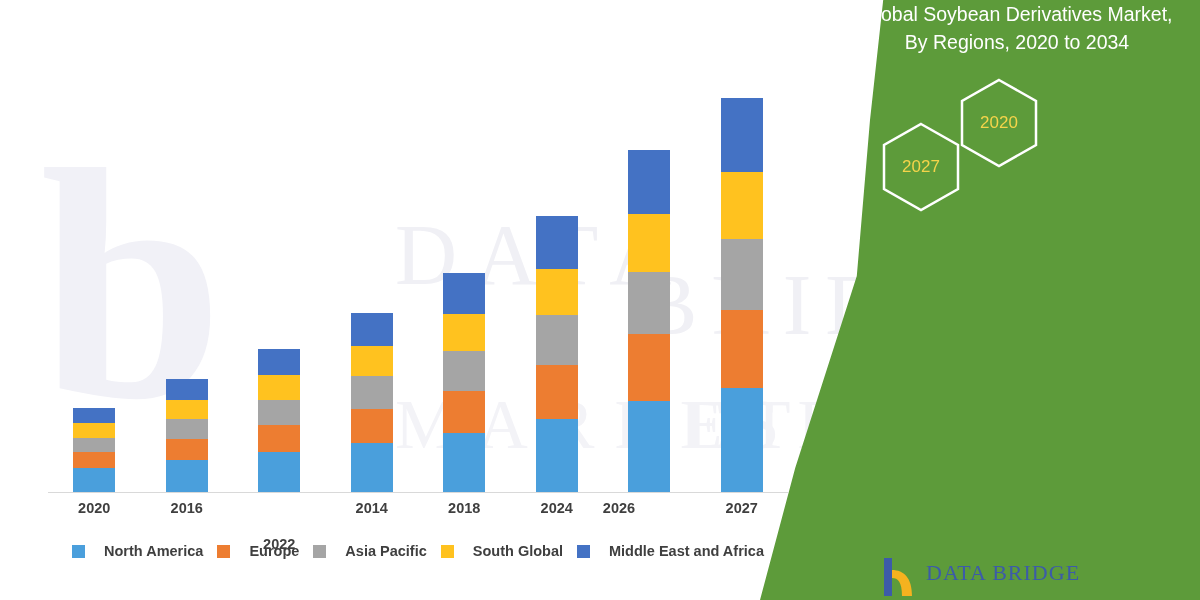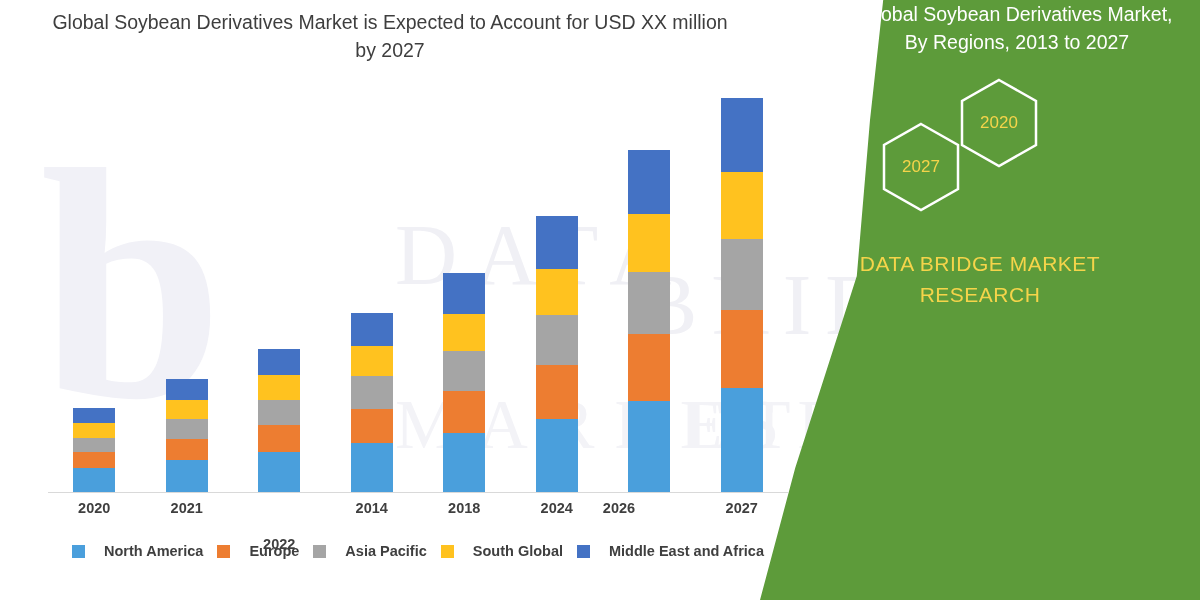"Global Soybean Derivatives Market is" div { html: <div>Global Soybean Derivatives Market is Expected to Account for USD XX million by 2027</div> -> none }
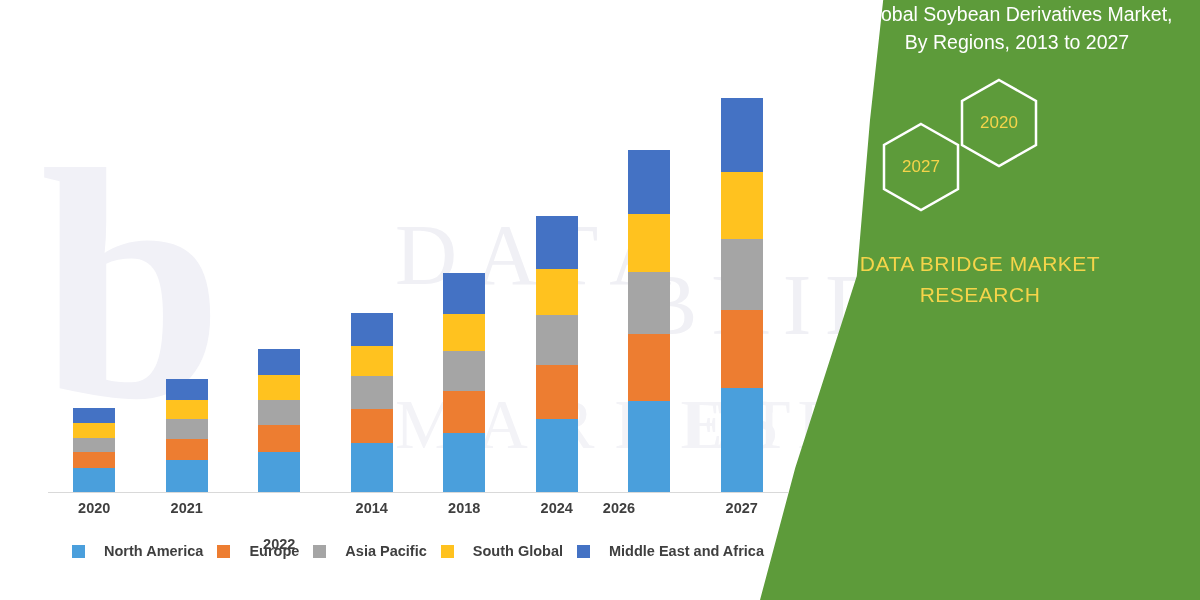"Global Soybean Derivatives Market, By" div { text: 2013 to 2027 -> 2020 to 2034 }
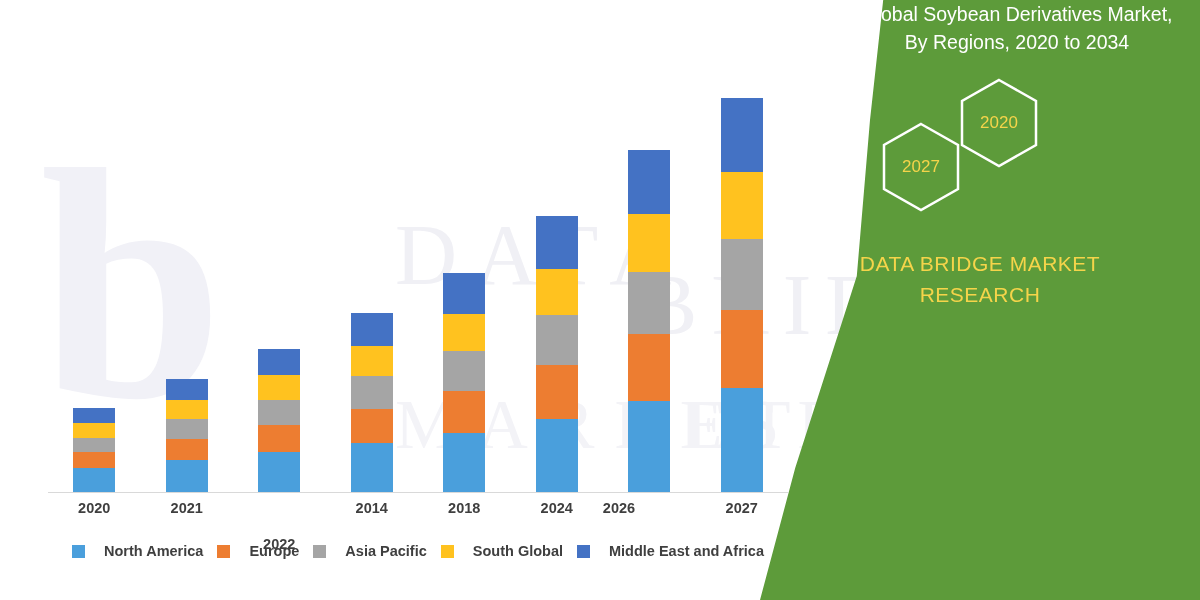"DATA BRIDGE MARKET" div { html: <div> <span>DATA BRIDGE MARKET</span><br> <span>RESEARCH</span> </div> -> none }
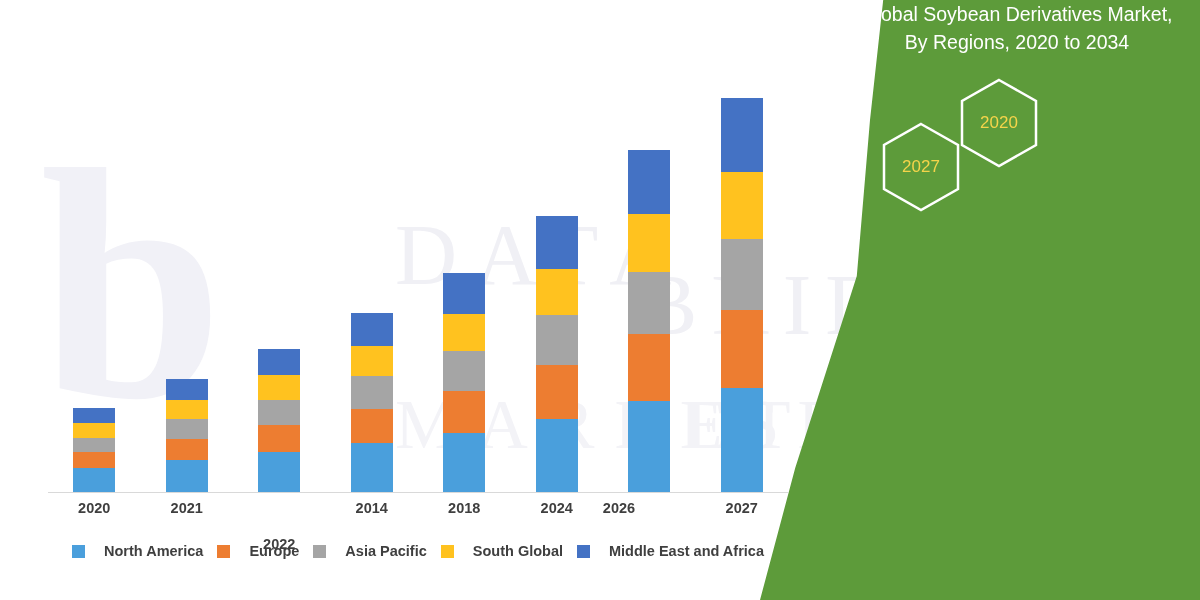"2021" div.x-tick { text: 2021 -> 2016 }
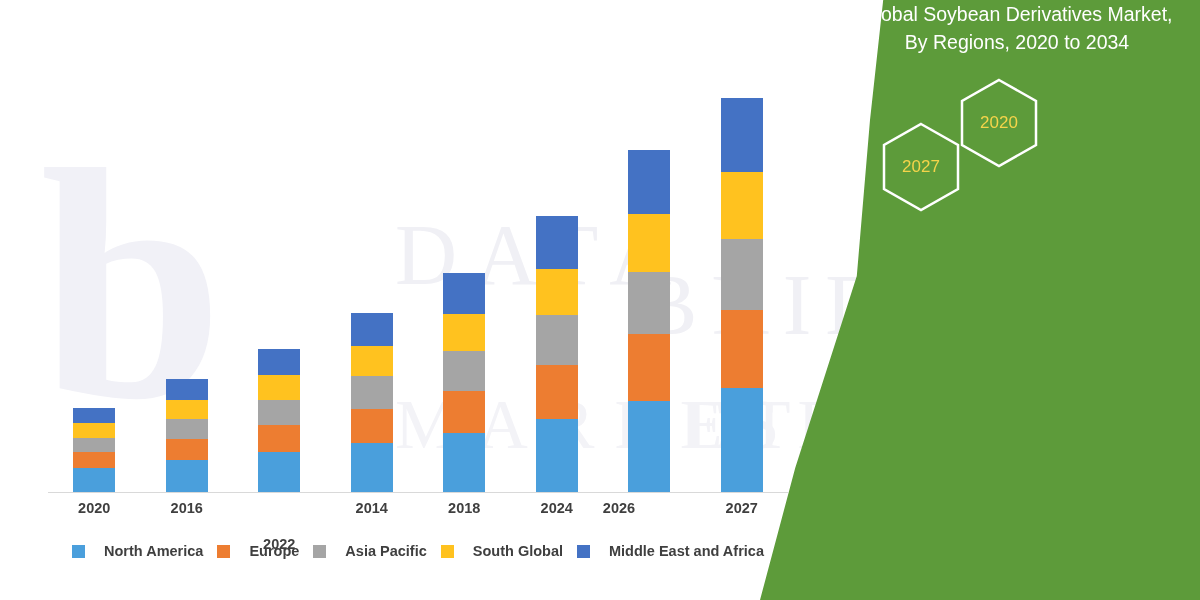"DATA BRIDGE" div { html: none -> <div> <svg> <path></path> <path></path> </svg> <div>DATA BRIDGE</div> </div> }
